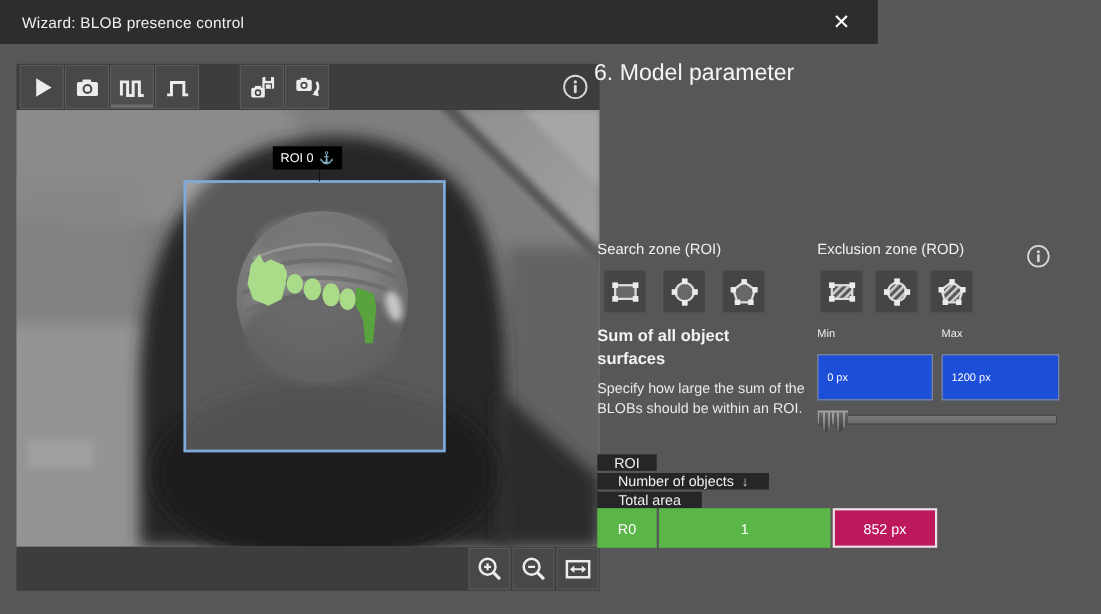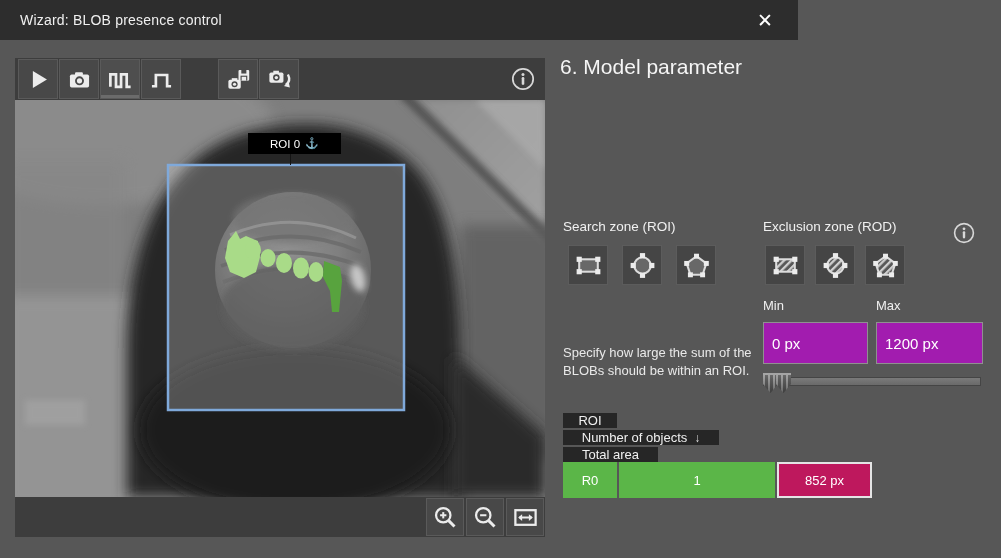"6. Model parameter" .right-panel { left: 560px -> 540px }
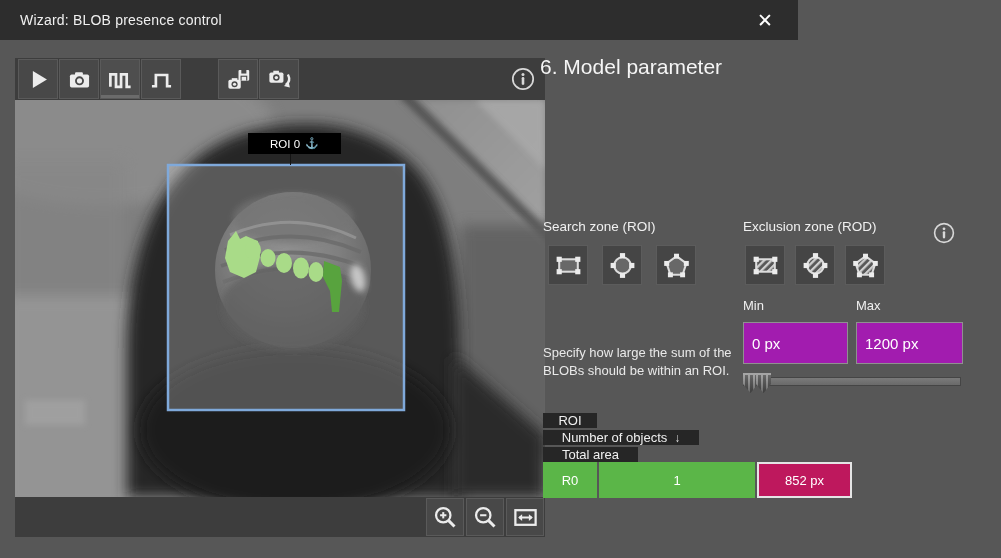"ROI 0" .roi-tag { padding: 0 22px -> 0 7px }
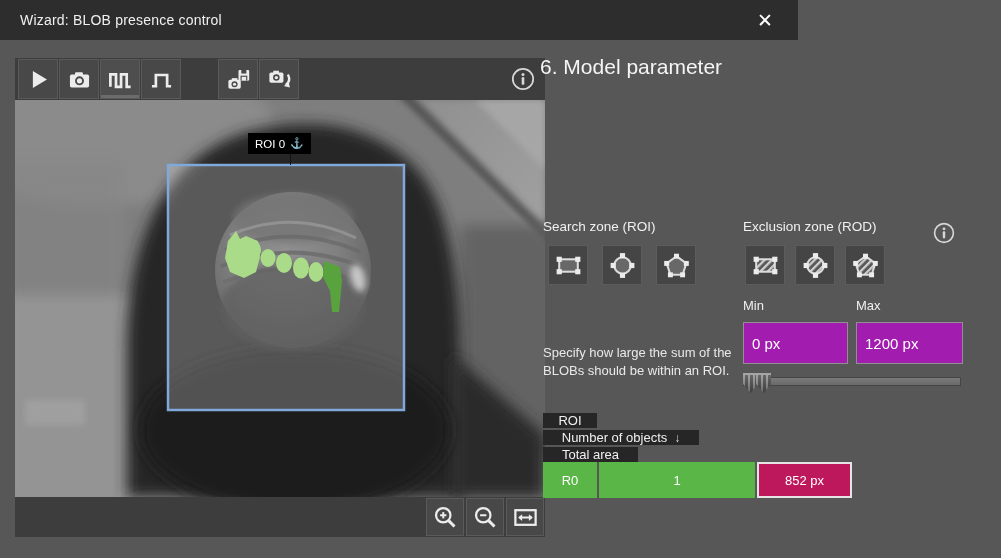"Sum of all object surfaces" div.sum-title { html: none -> <div>Sum of all object surfaces</div> }
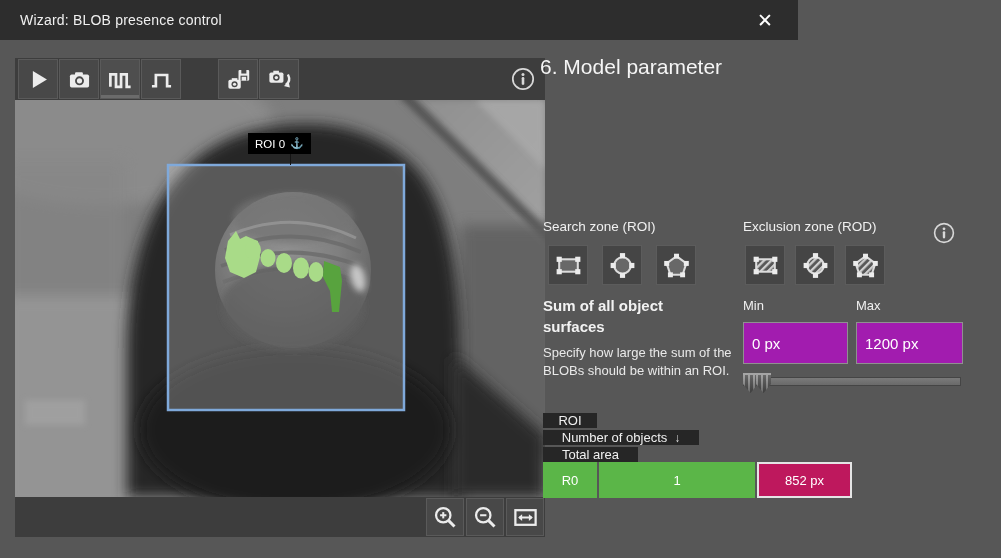"Min" .minmax-label { font-size: 13px -> 10px }
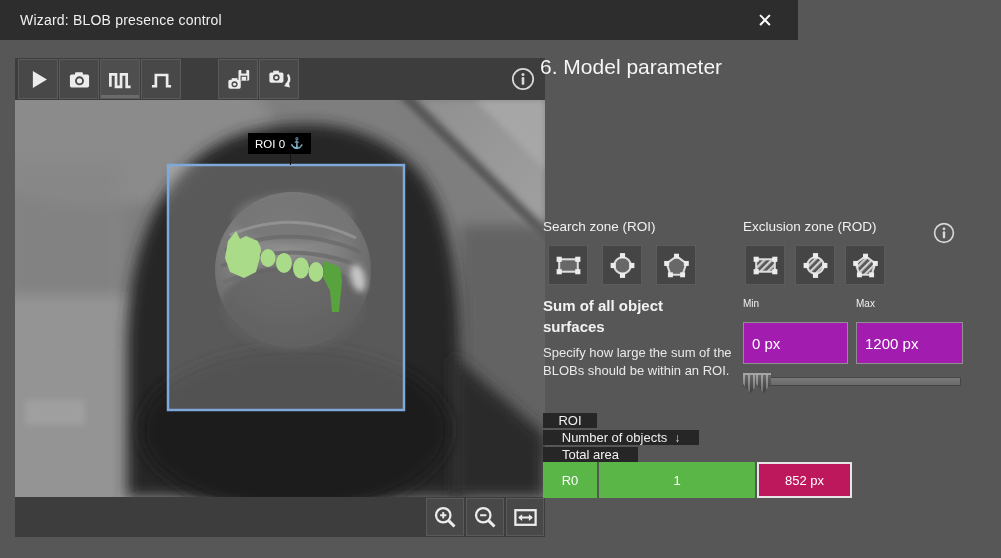"0 px" .val-input { background: #a21caf -> #1d4ed8; font-size: 15px -> 10px }
